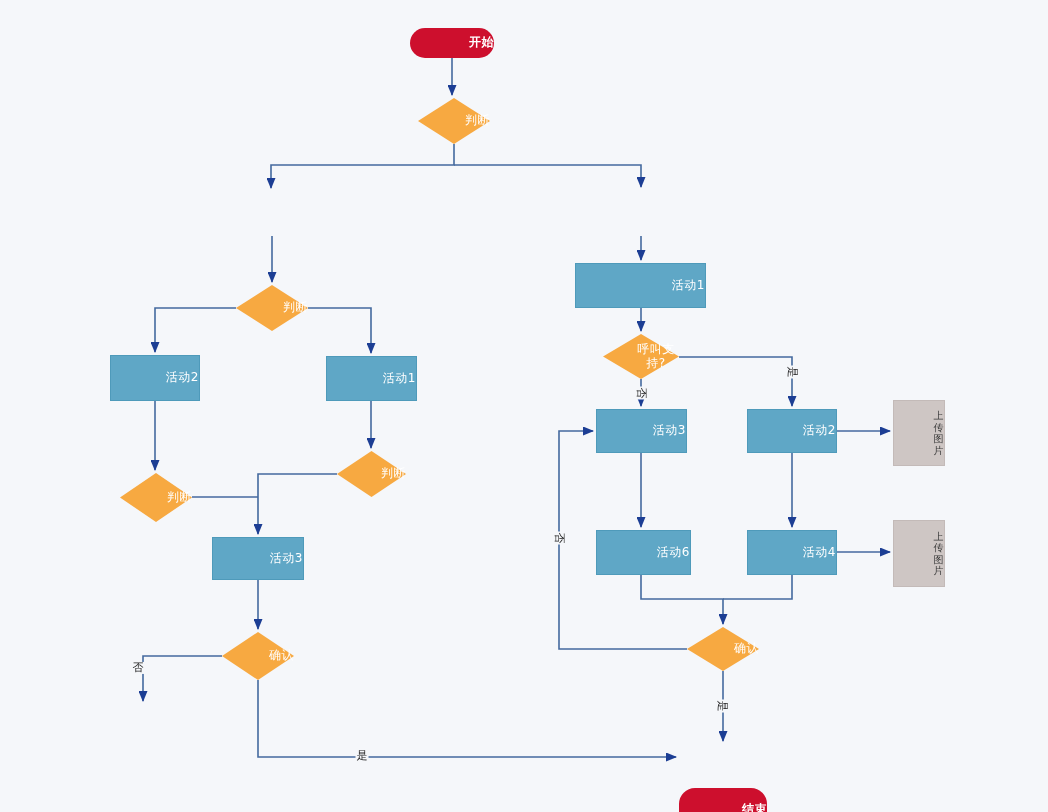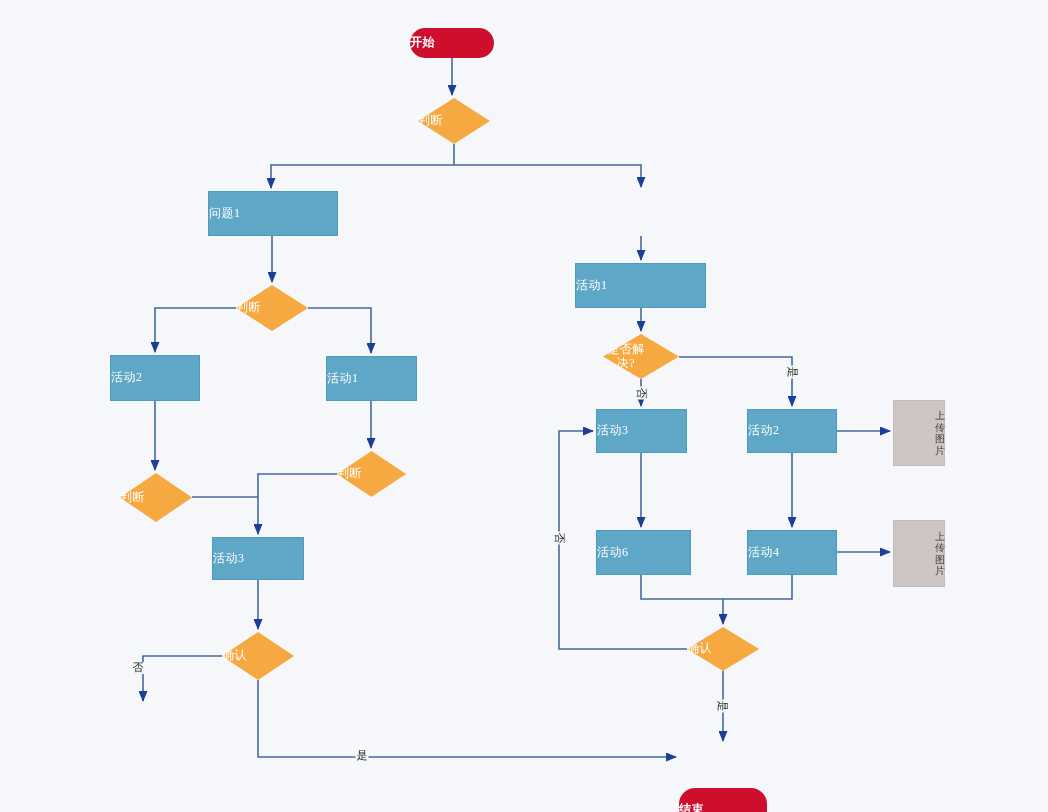"开始" .node { font-family: Liberation Serif, serif -> none; justify-content: flex-start -> flex-end }
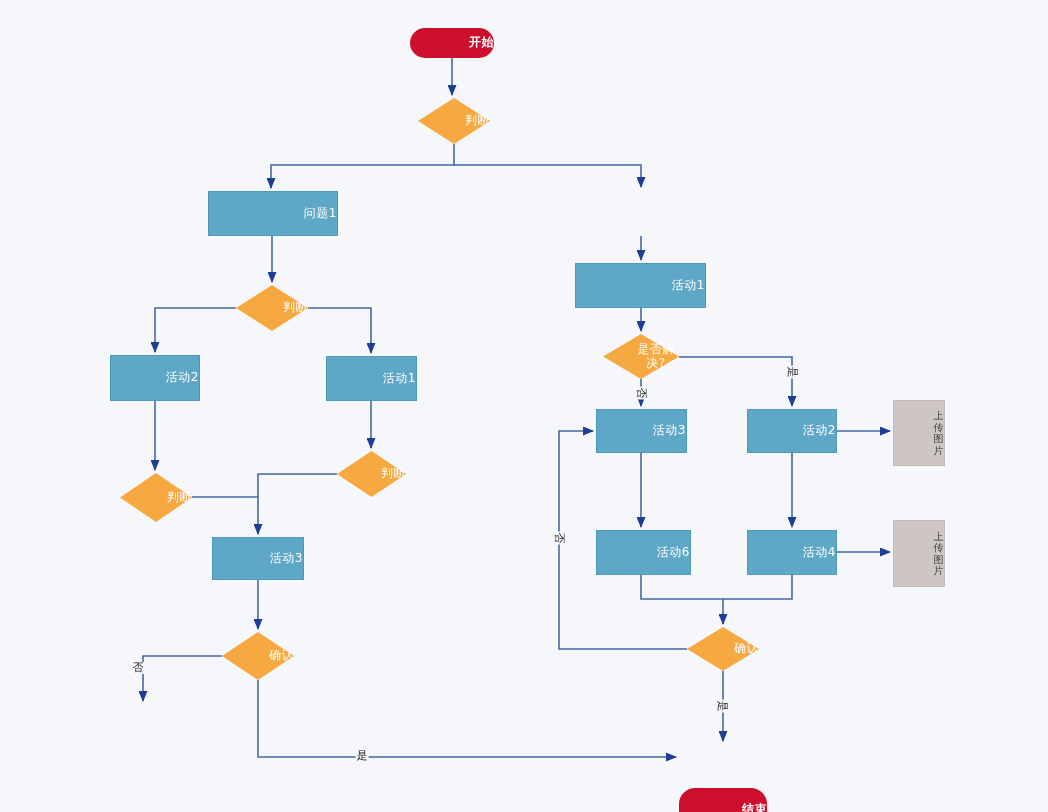"问题1" div.node { html: <div> <span>问题1</span> </div> -> none }
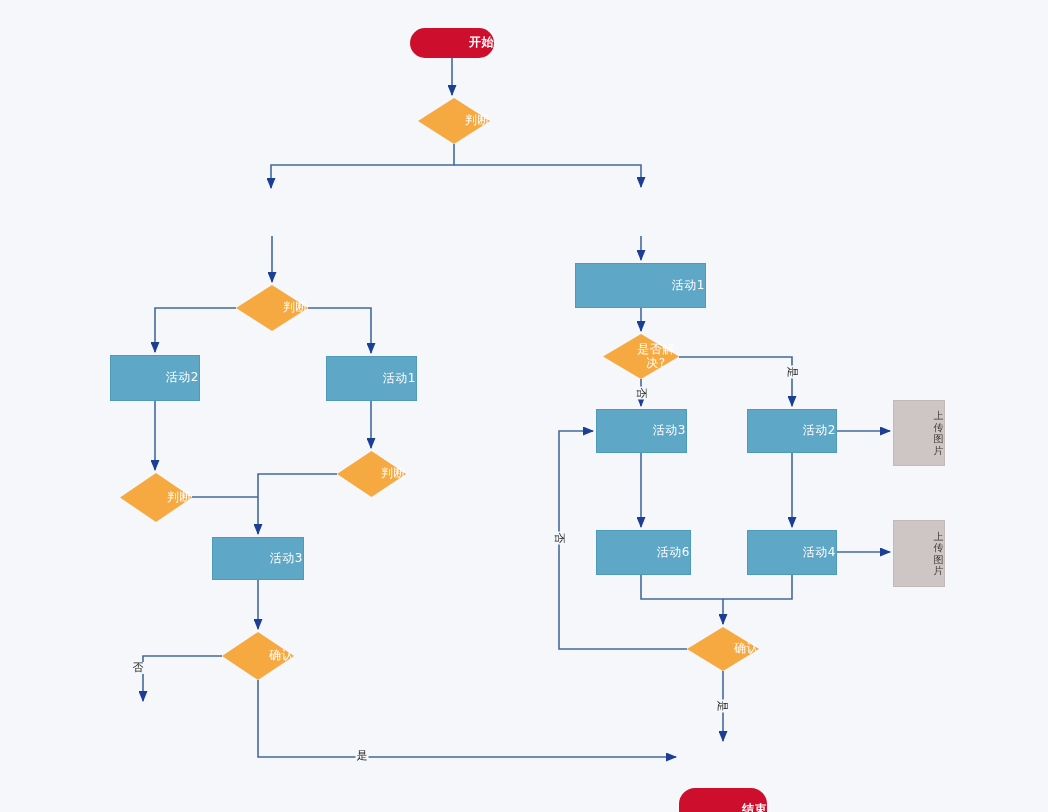"是否解决?" span.lbl { text: 是否解决 -> 呼叫支持 }
